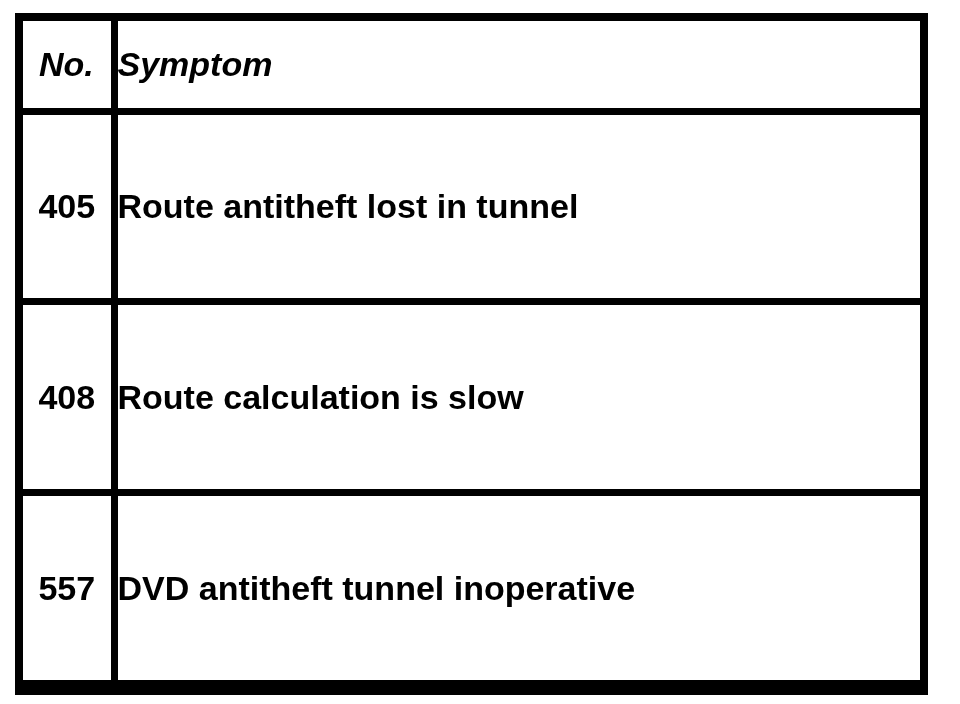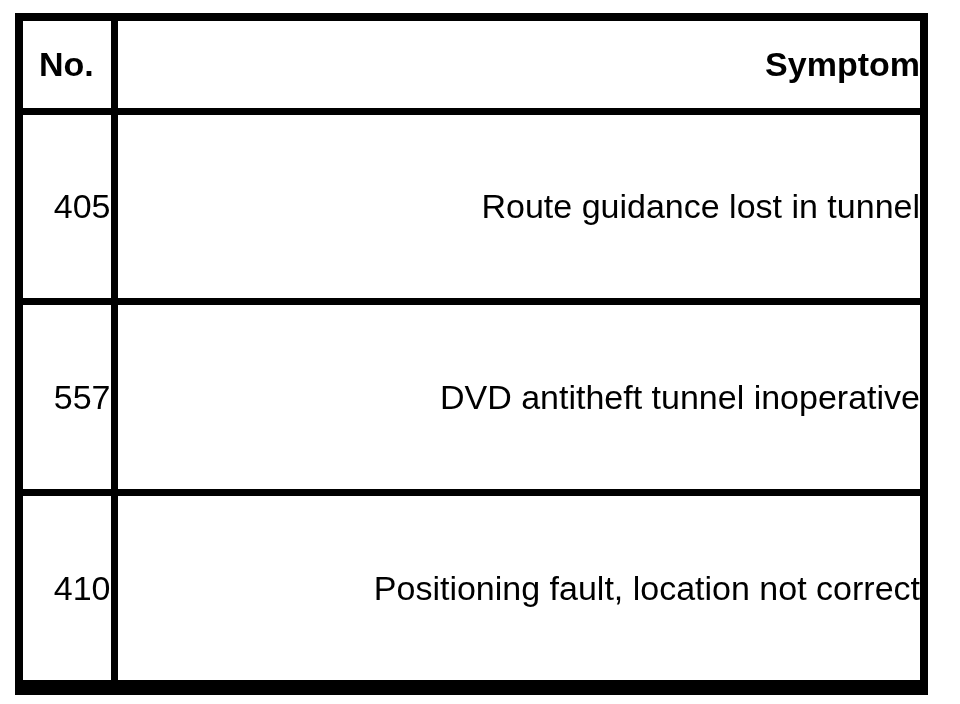"No." tr.header-row { font-style: none -> italic }
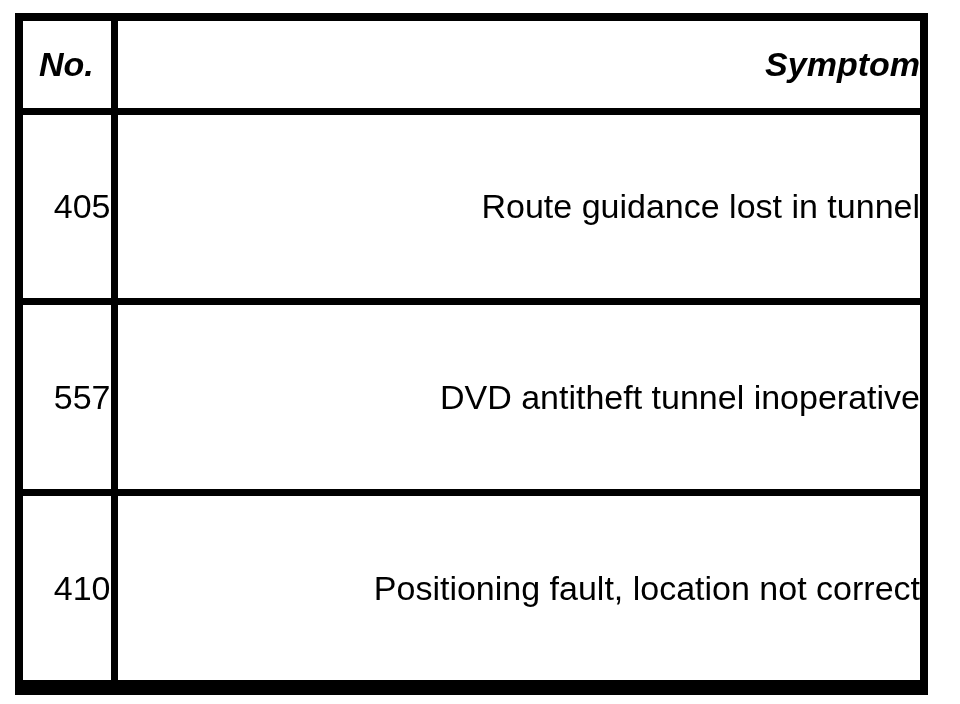"Symptom" .sym-table td, .sym-table th { text-align: right -> none }
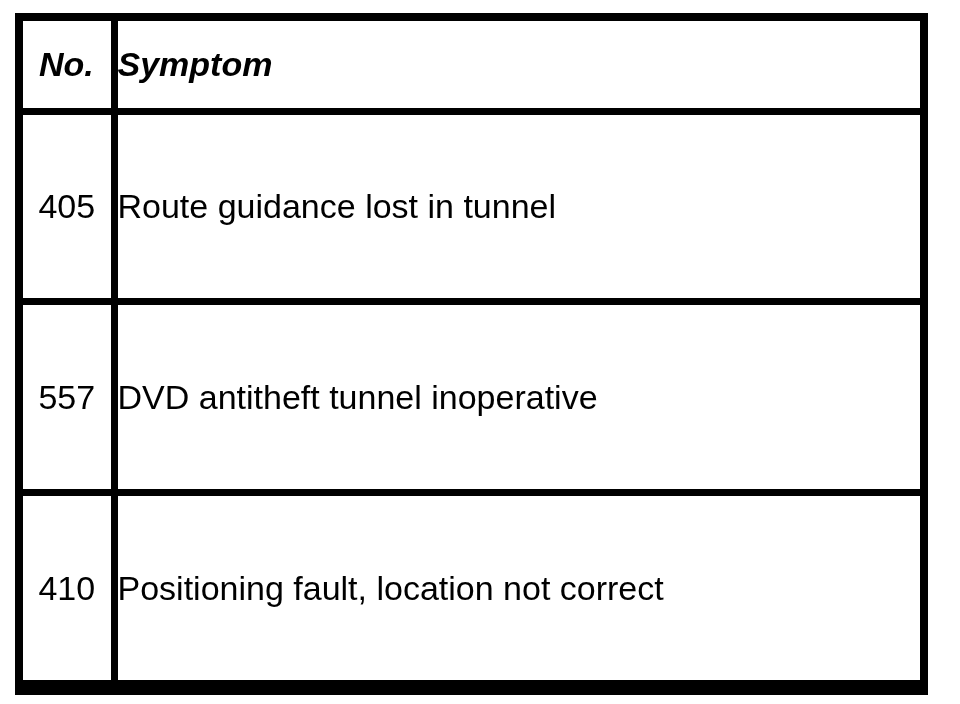"405" .data-row .cell-no, .data-row .cell-sym { font-weight: normal -> bold }
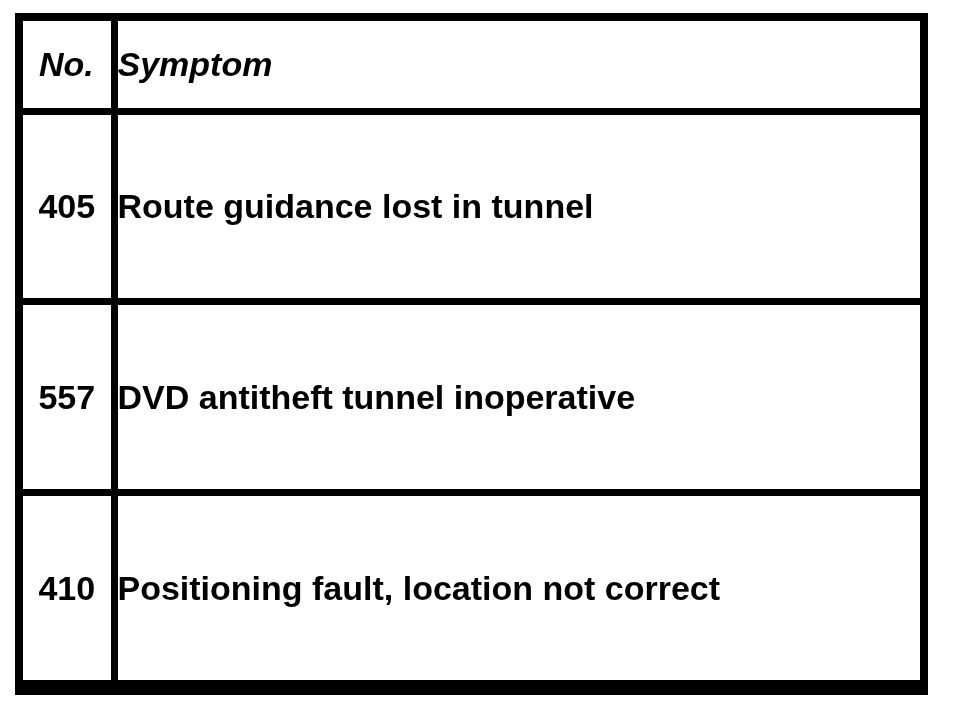"Route guidance lost in tunnel" span.sym-text { text: guidance -> antitheft }
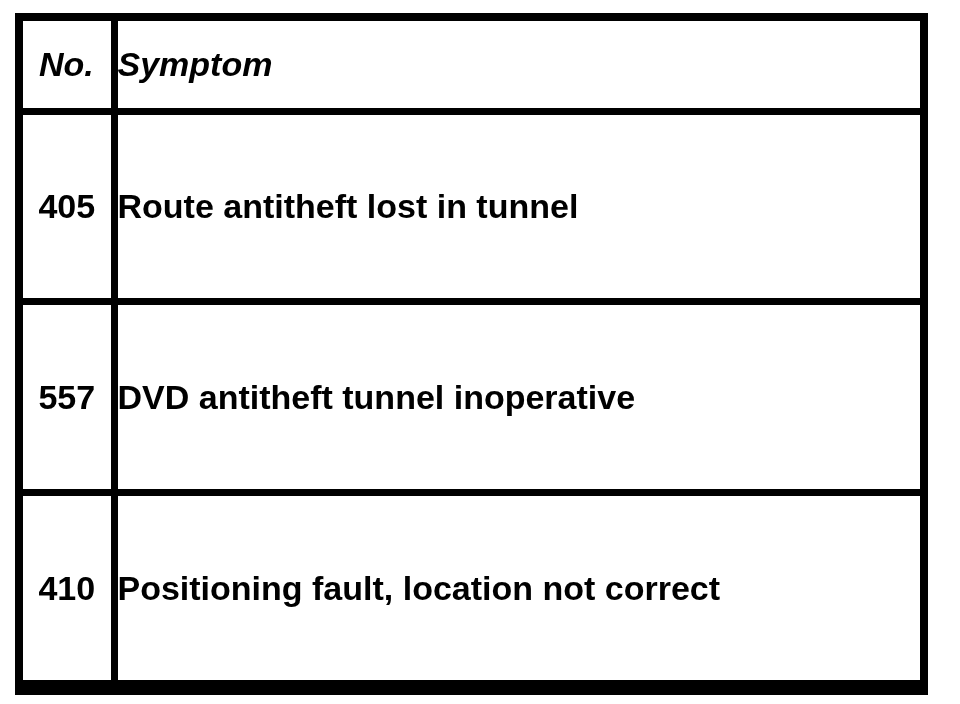"408" tr.data-row { html: none -> <tr> <td> <span>408</span> </td> <td> <span>Route calculation is slow</span> </td> </tr> }
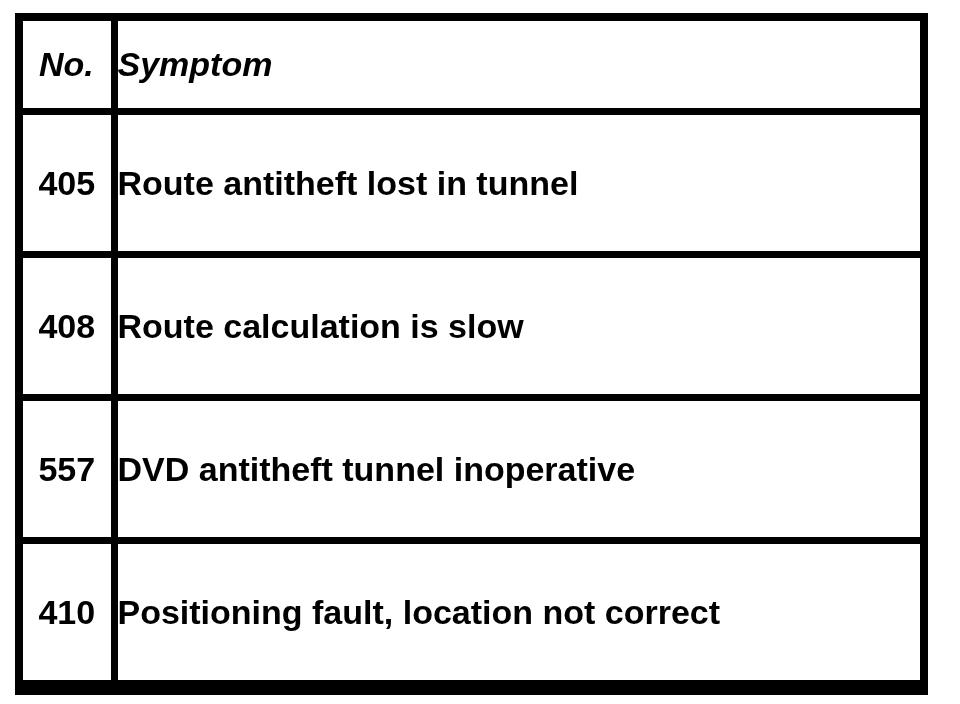"410" tr.data-row { html: <tr> <td> <span>410</span> </td> <td> <span>Positioning fault, location not correct</span> </td> </tr> -> none }
